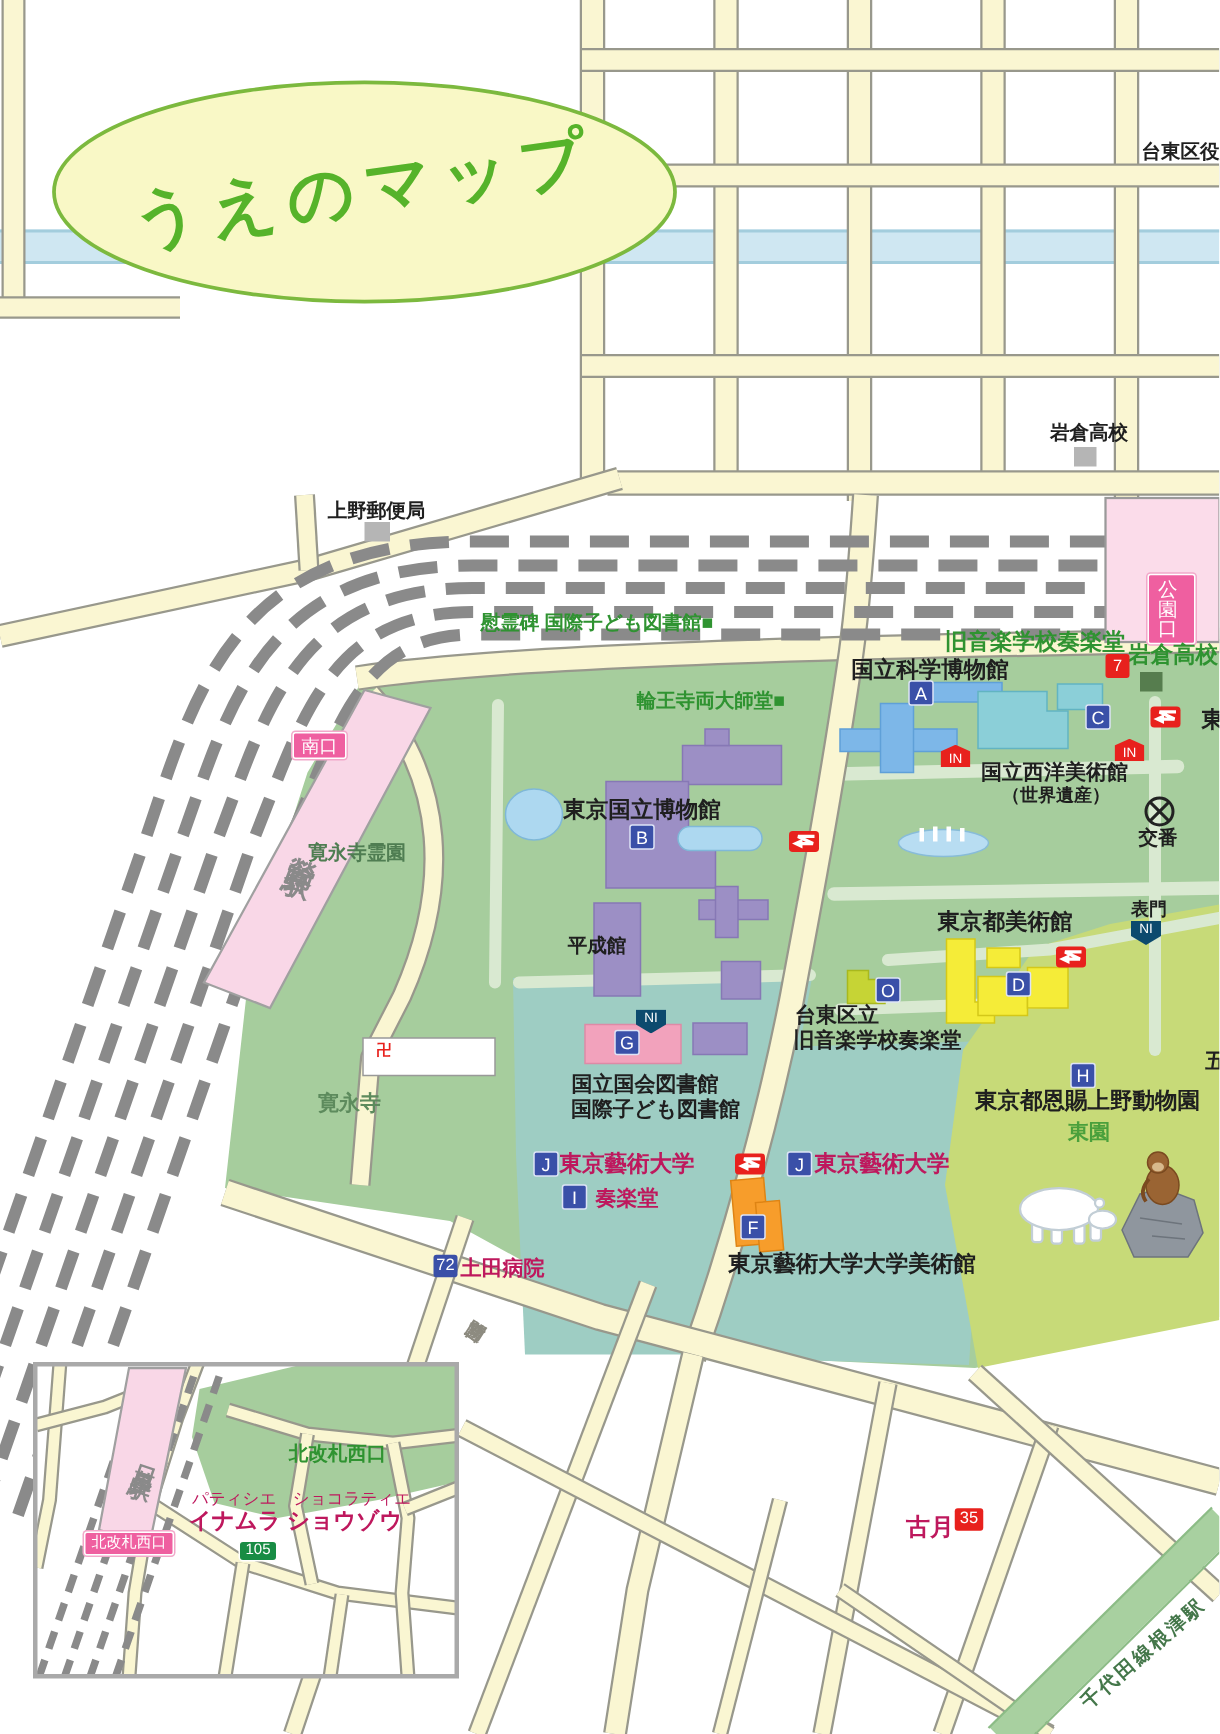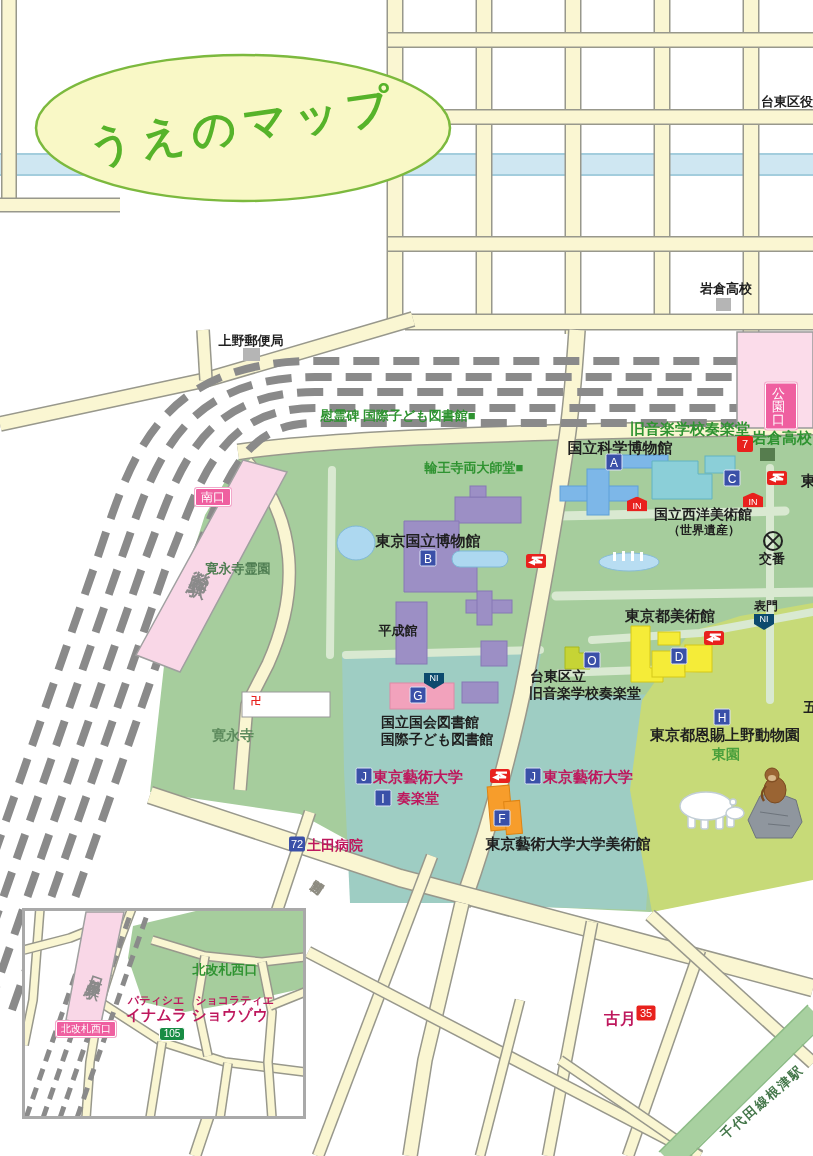"パティシエ ショコラティエ" span.lbl { font-weight: bold -> normal }
